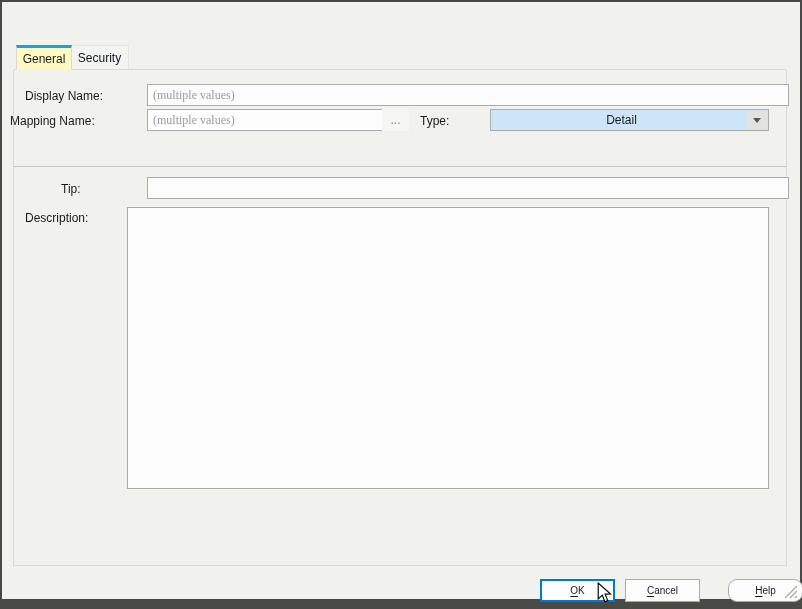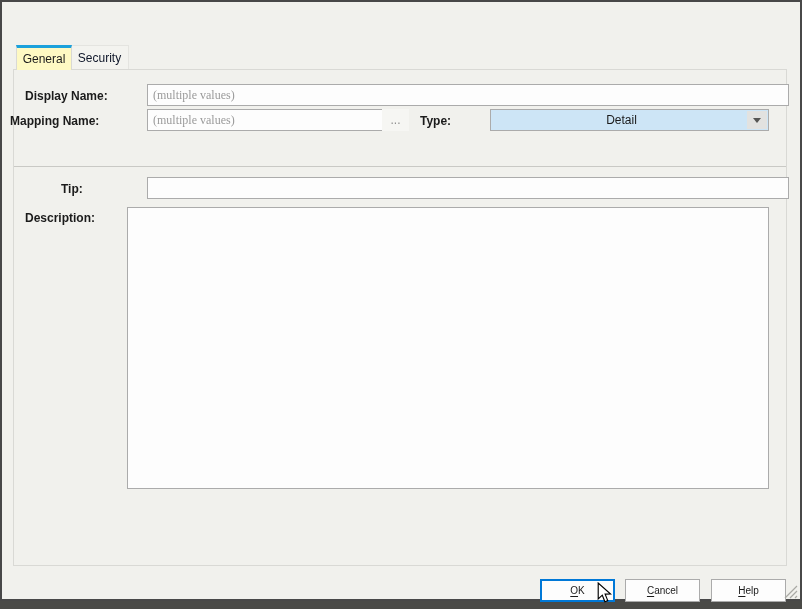"Display Name:" .fld-label { font-weight: bold -> none }
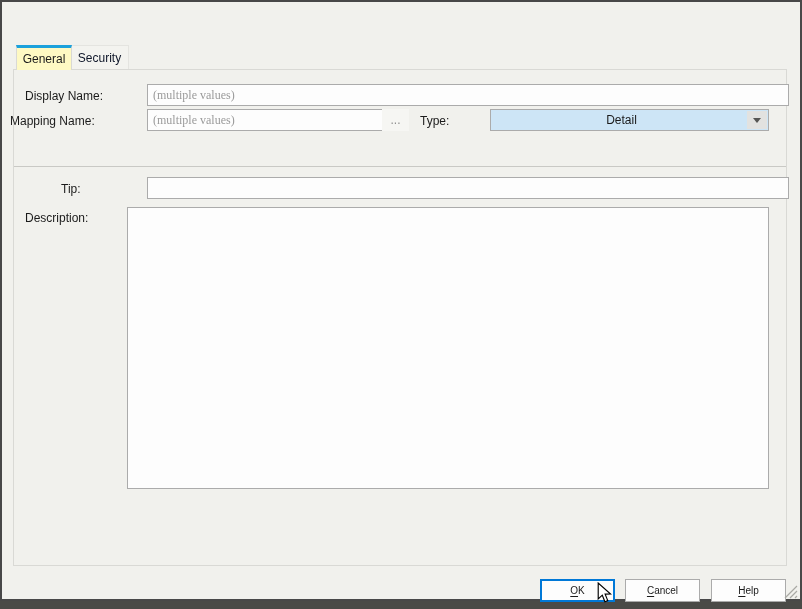"Help" .btn-help { border-radius: none -> 9px; left: 711px -> 728px }
